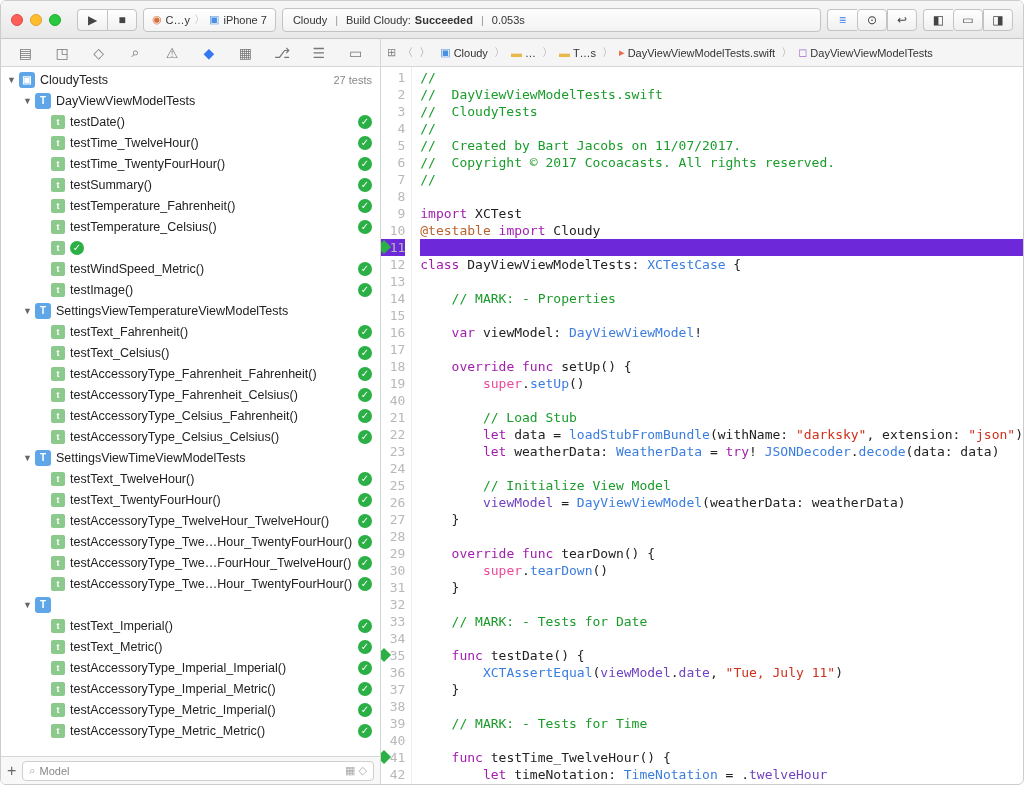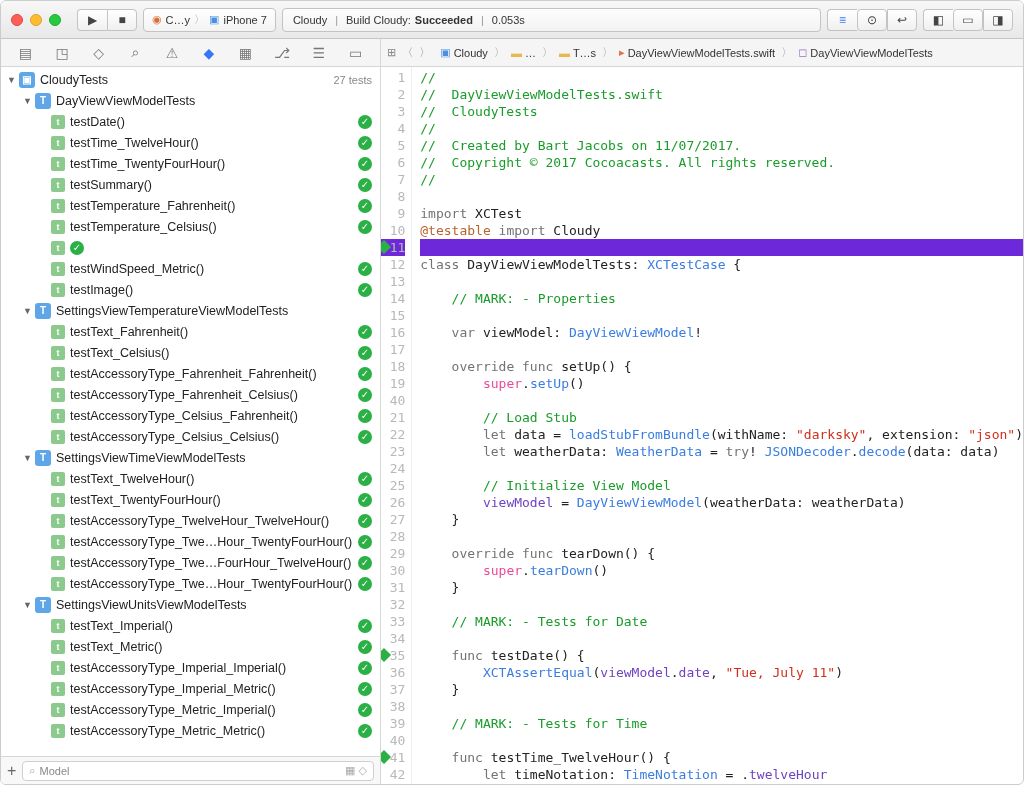"import" .c-key { color: #737373 -> #a21caf }
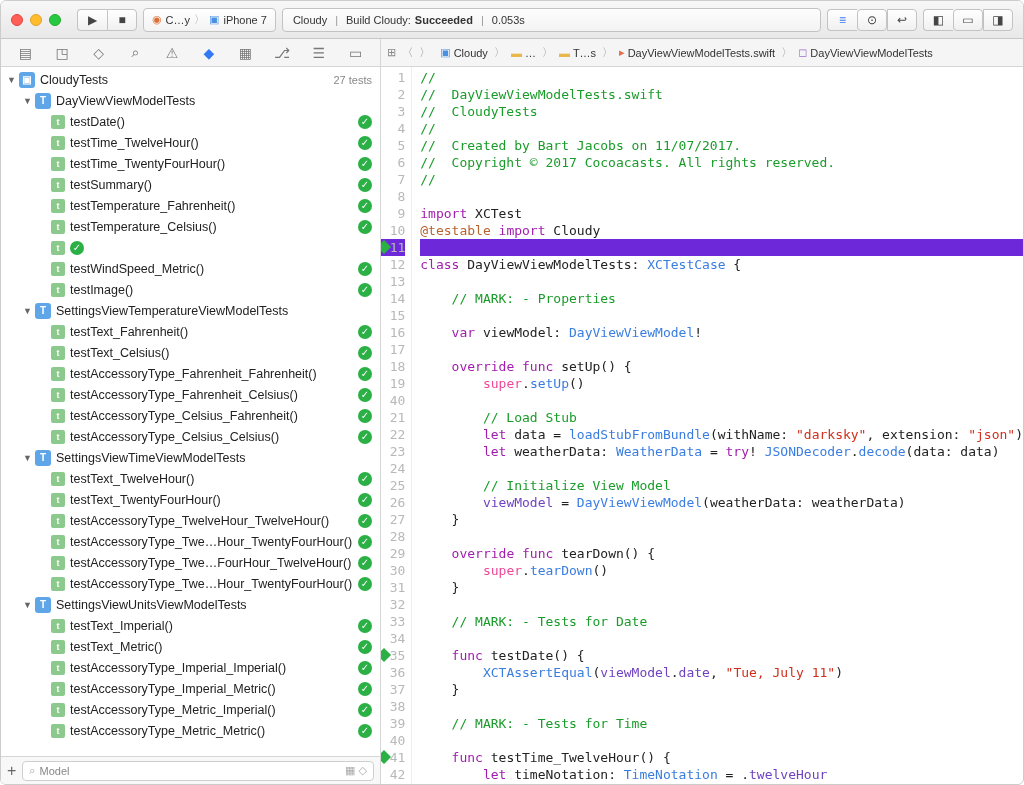"SettingsViewUnitsViewModelTests" span.tree-label { html: <span>SettingsViewUnitsViewModelTests</span> -> none }
